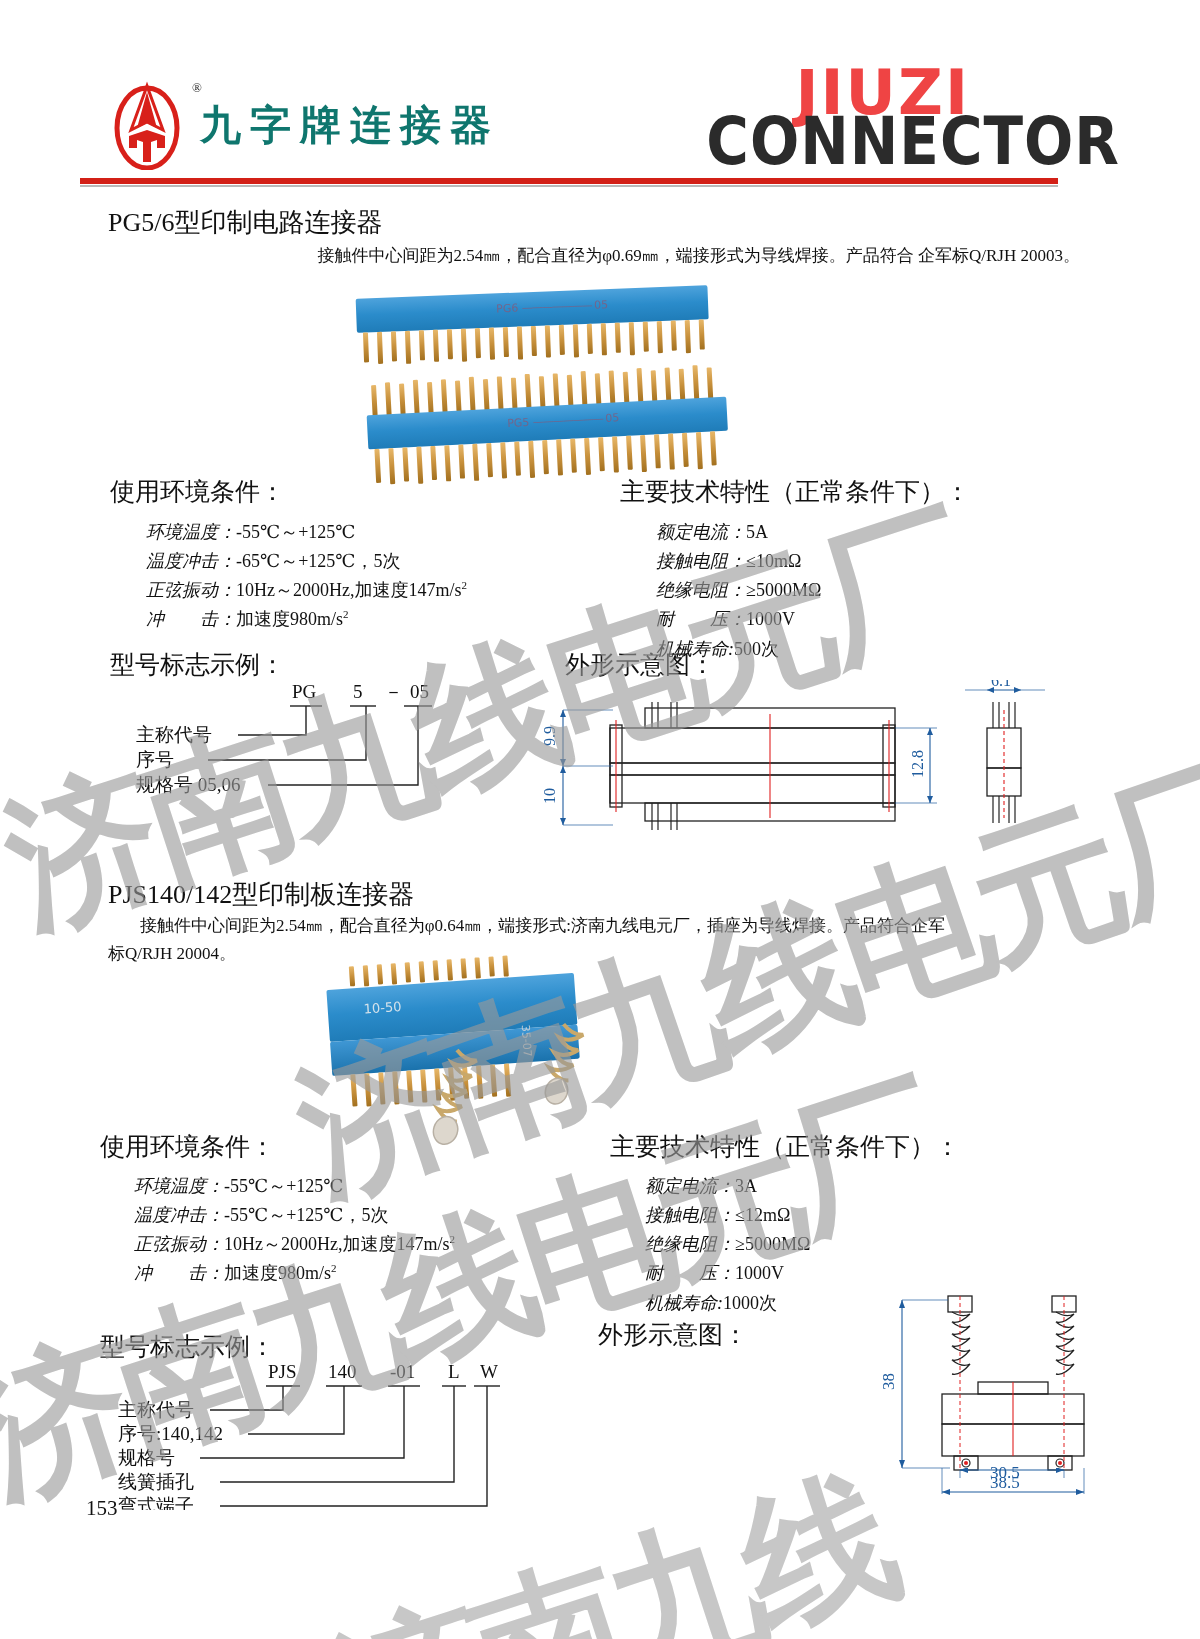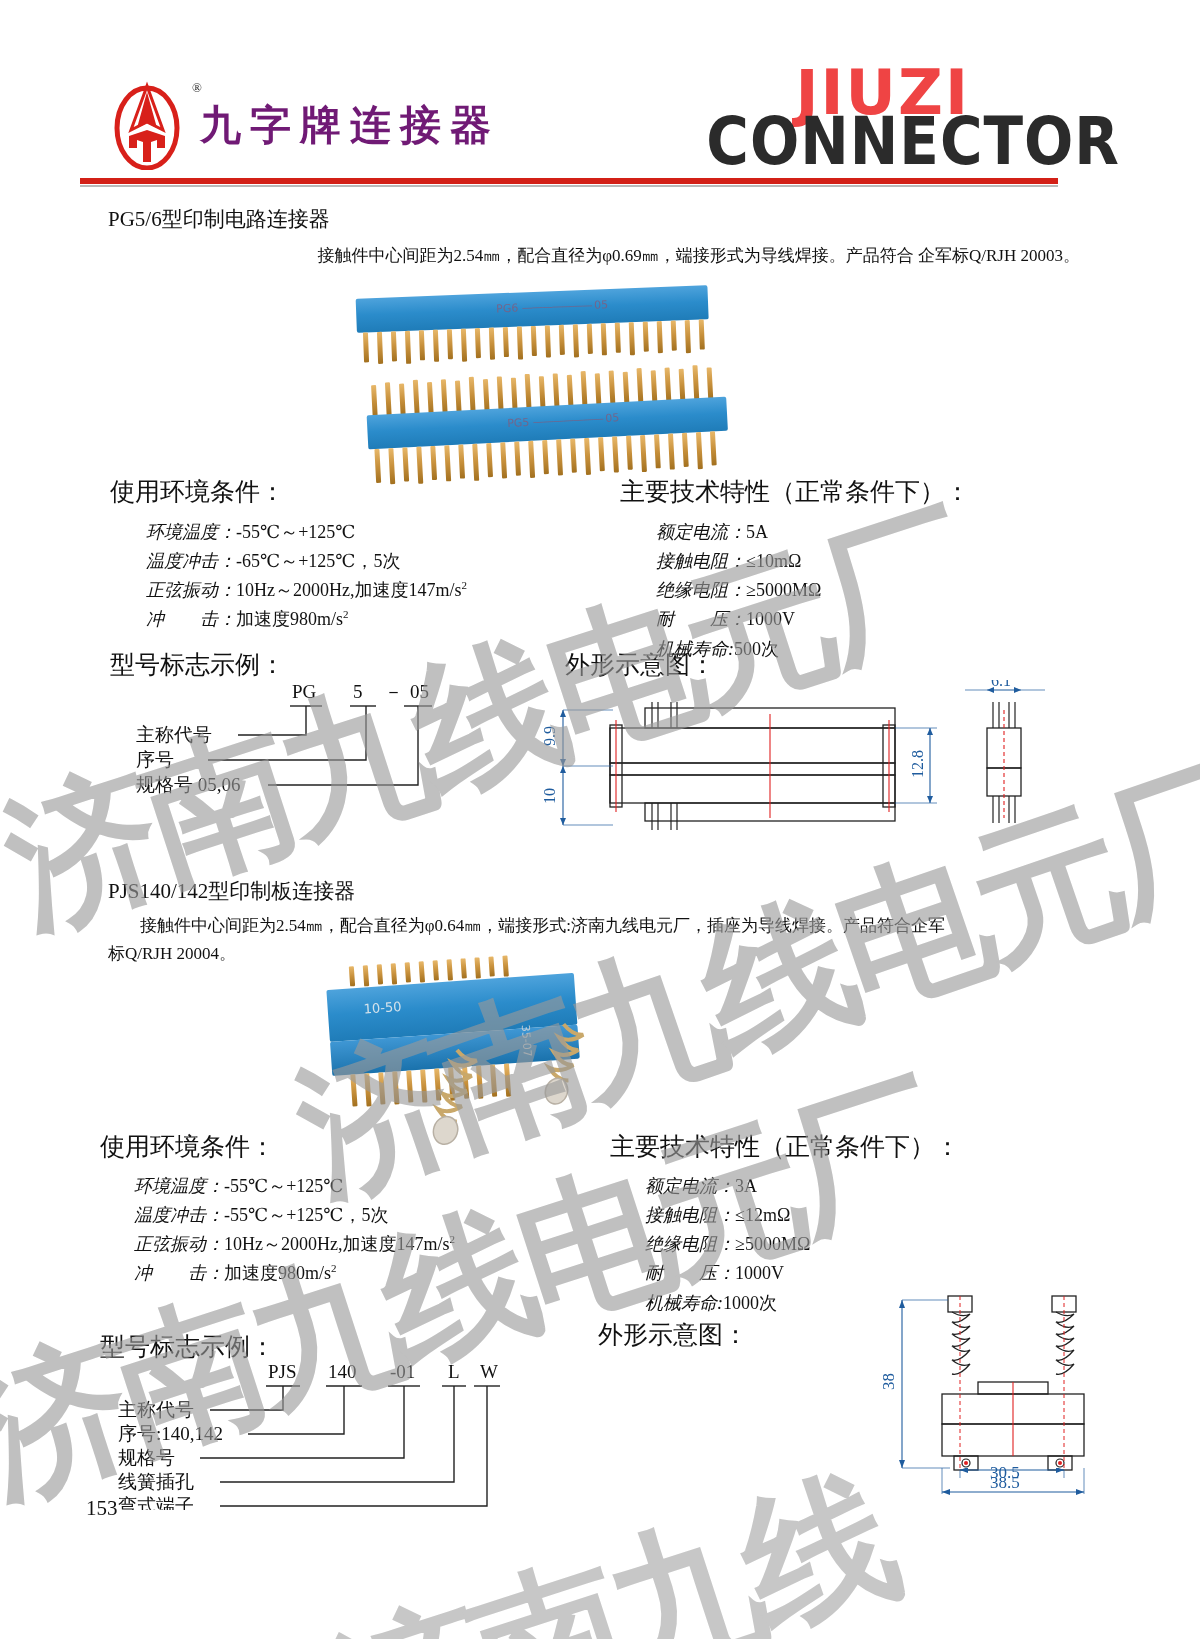"九字牌连接器" .brand-cn { color: #701a75 -> #0f766e }
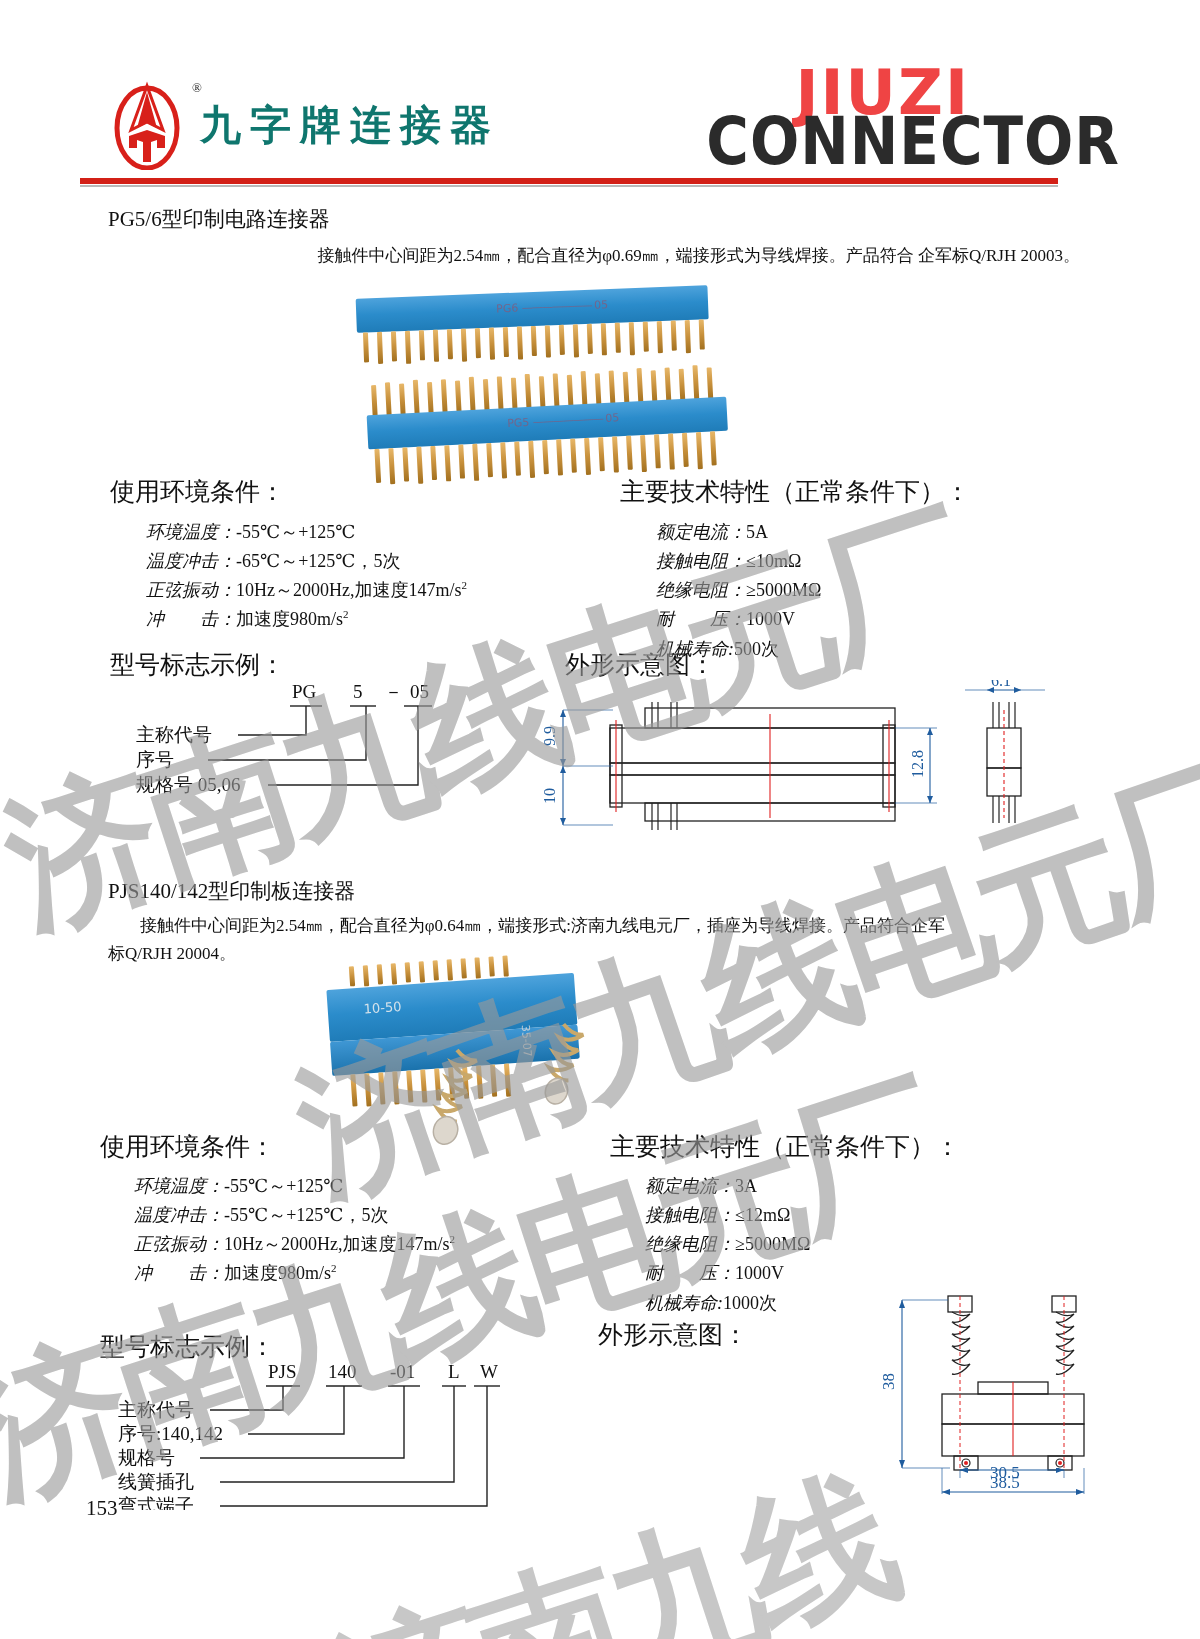"PG5/6型印制电路连接器" .sec-title { font-size: 21px -> 26px }
